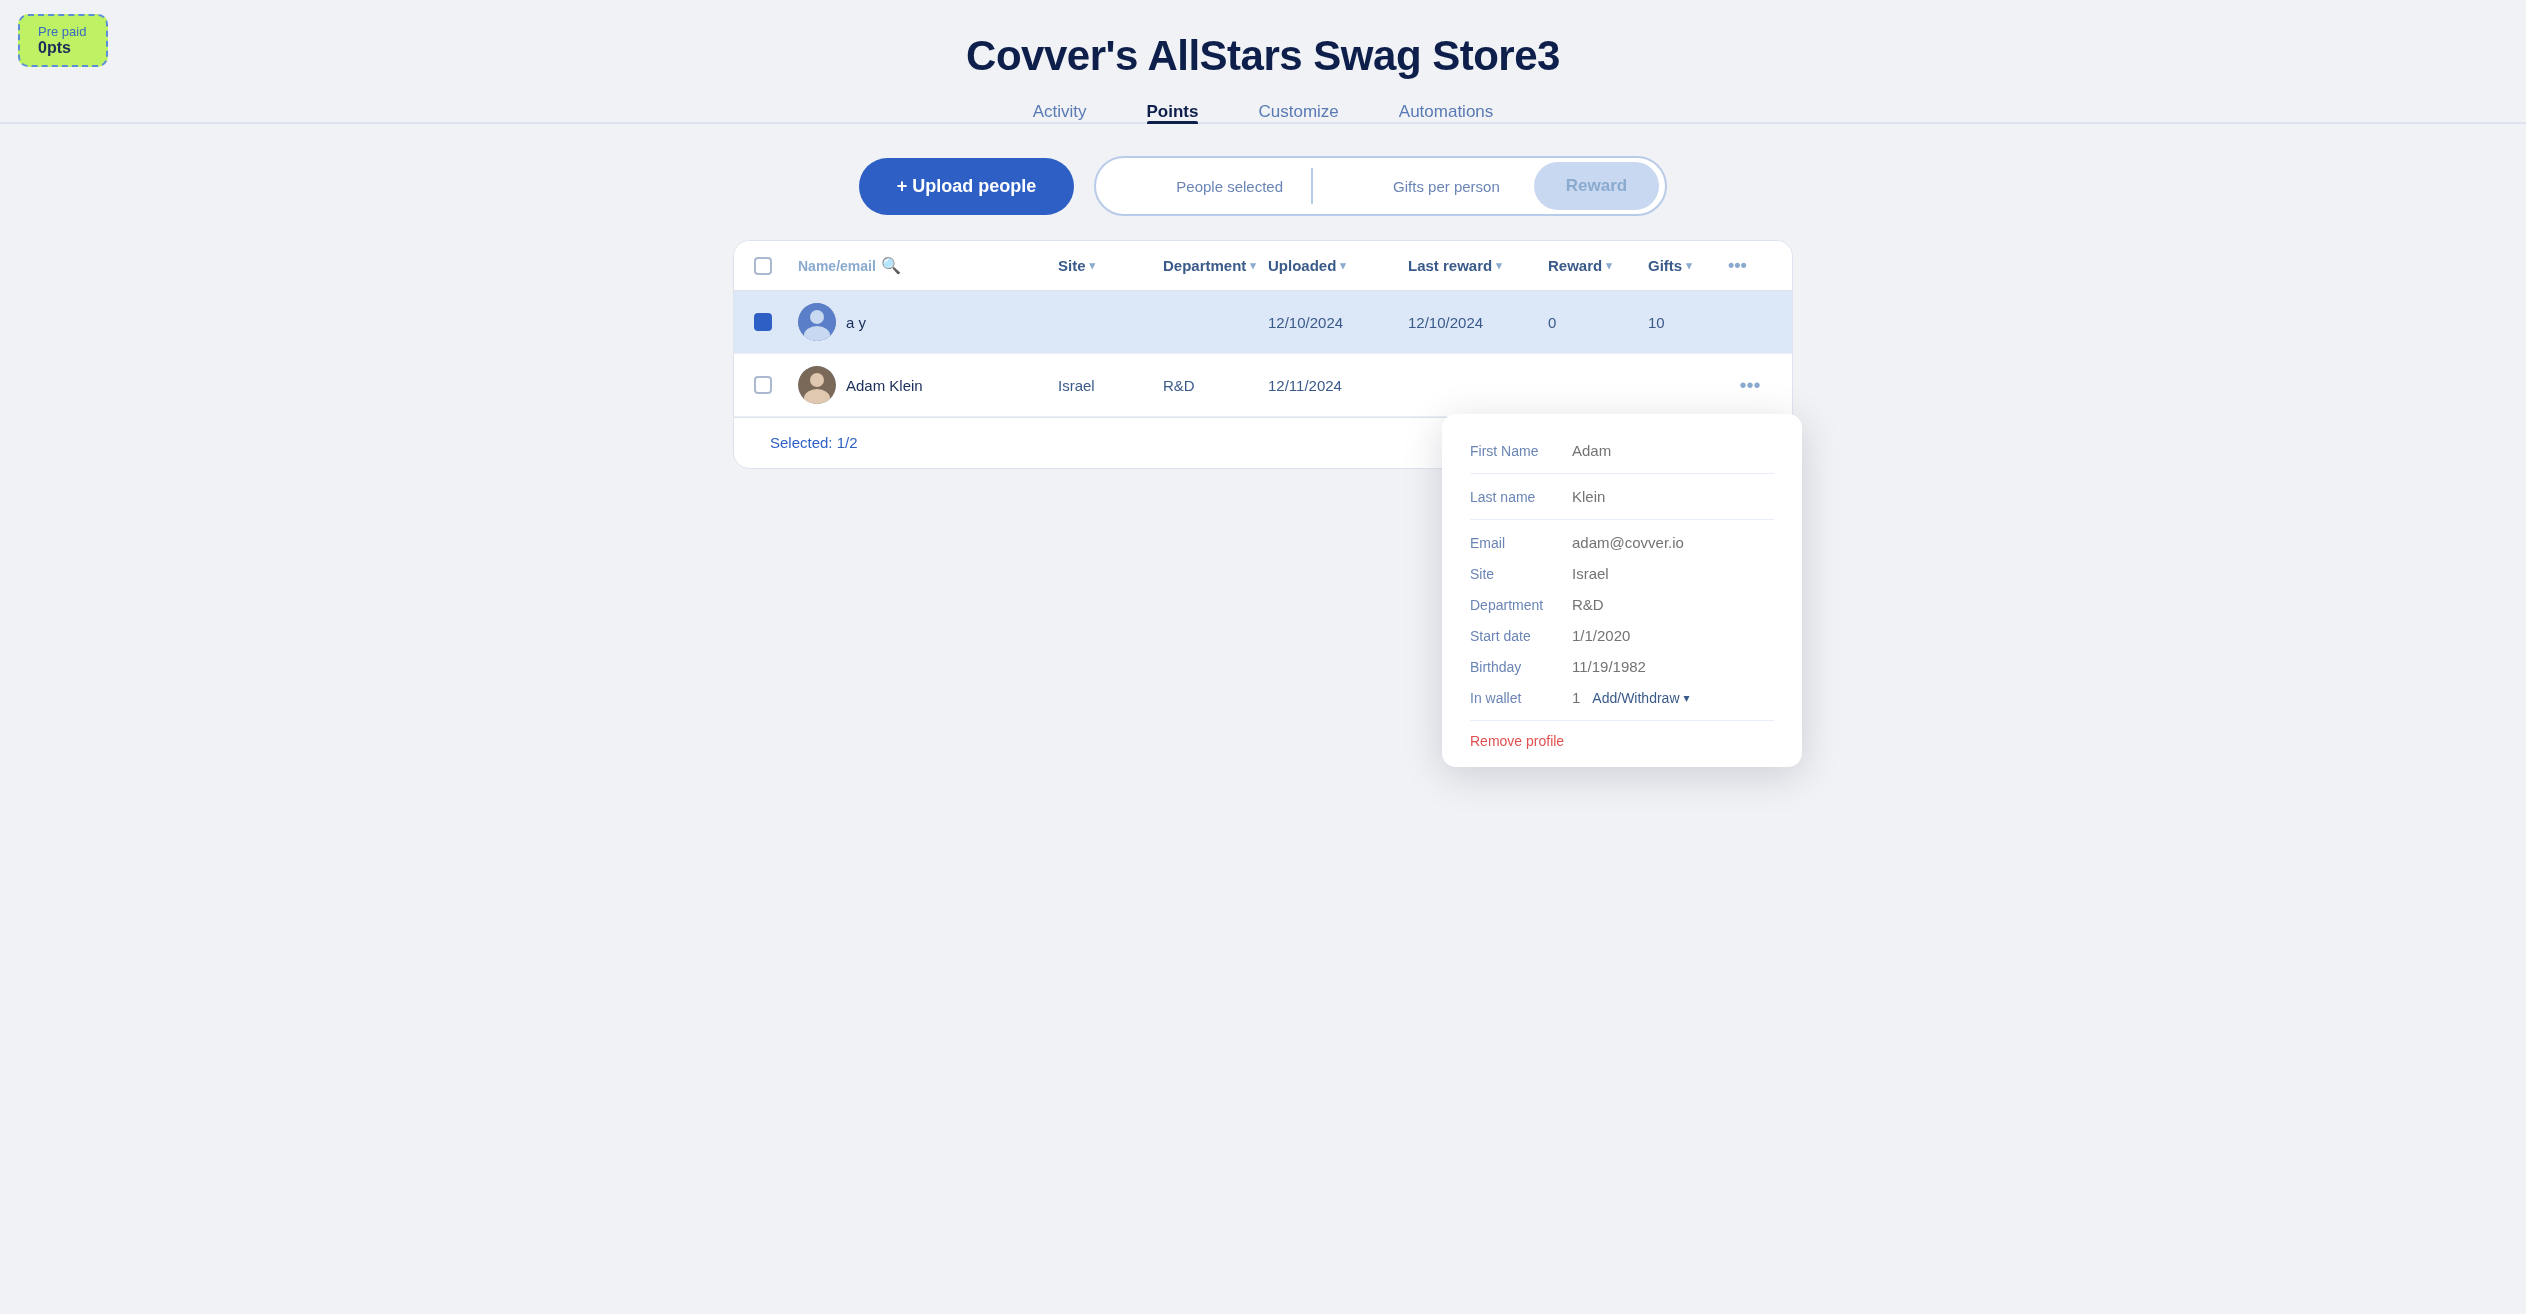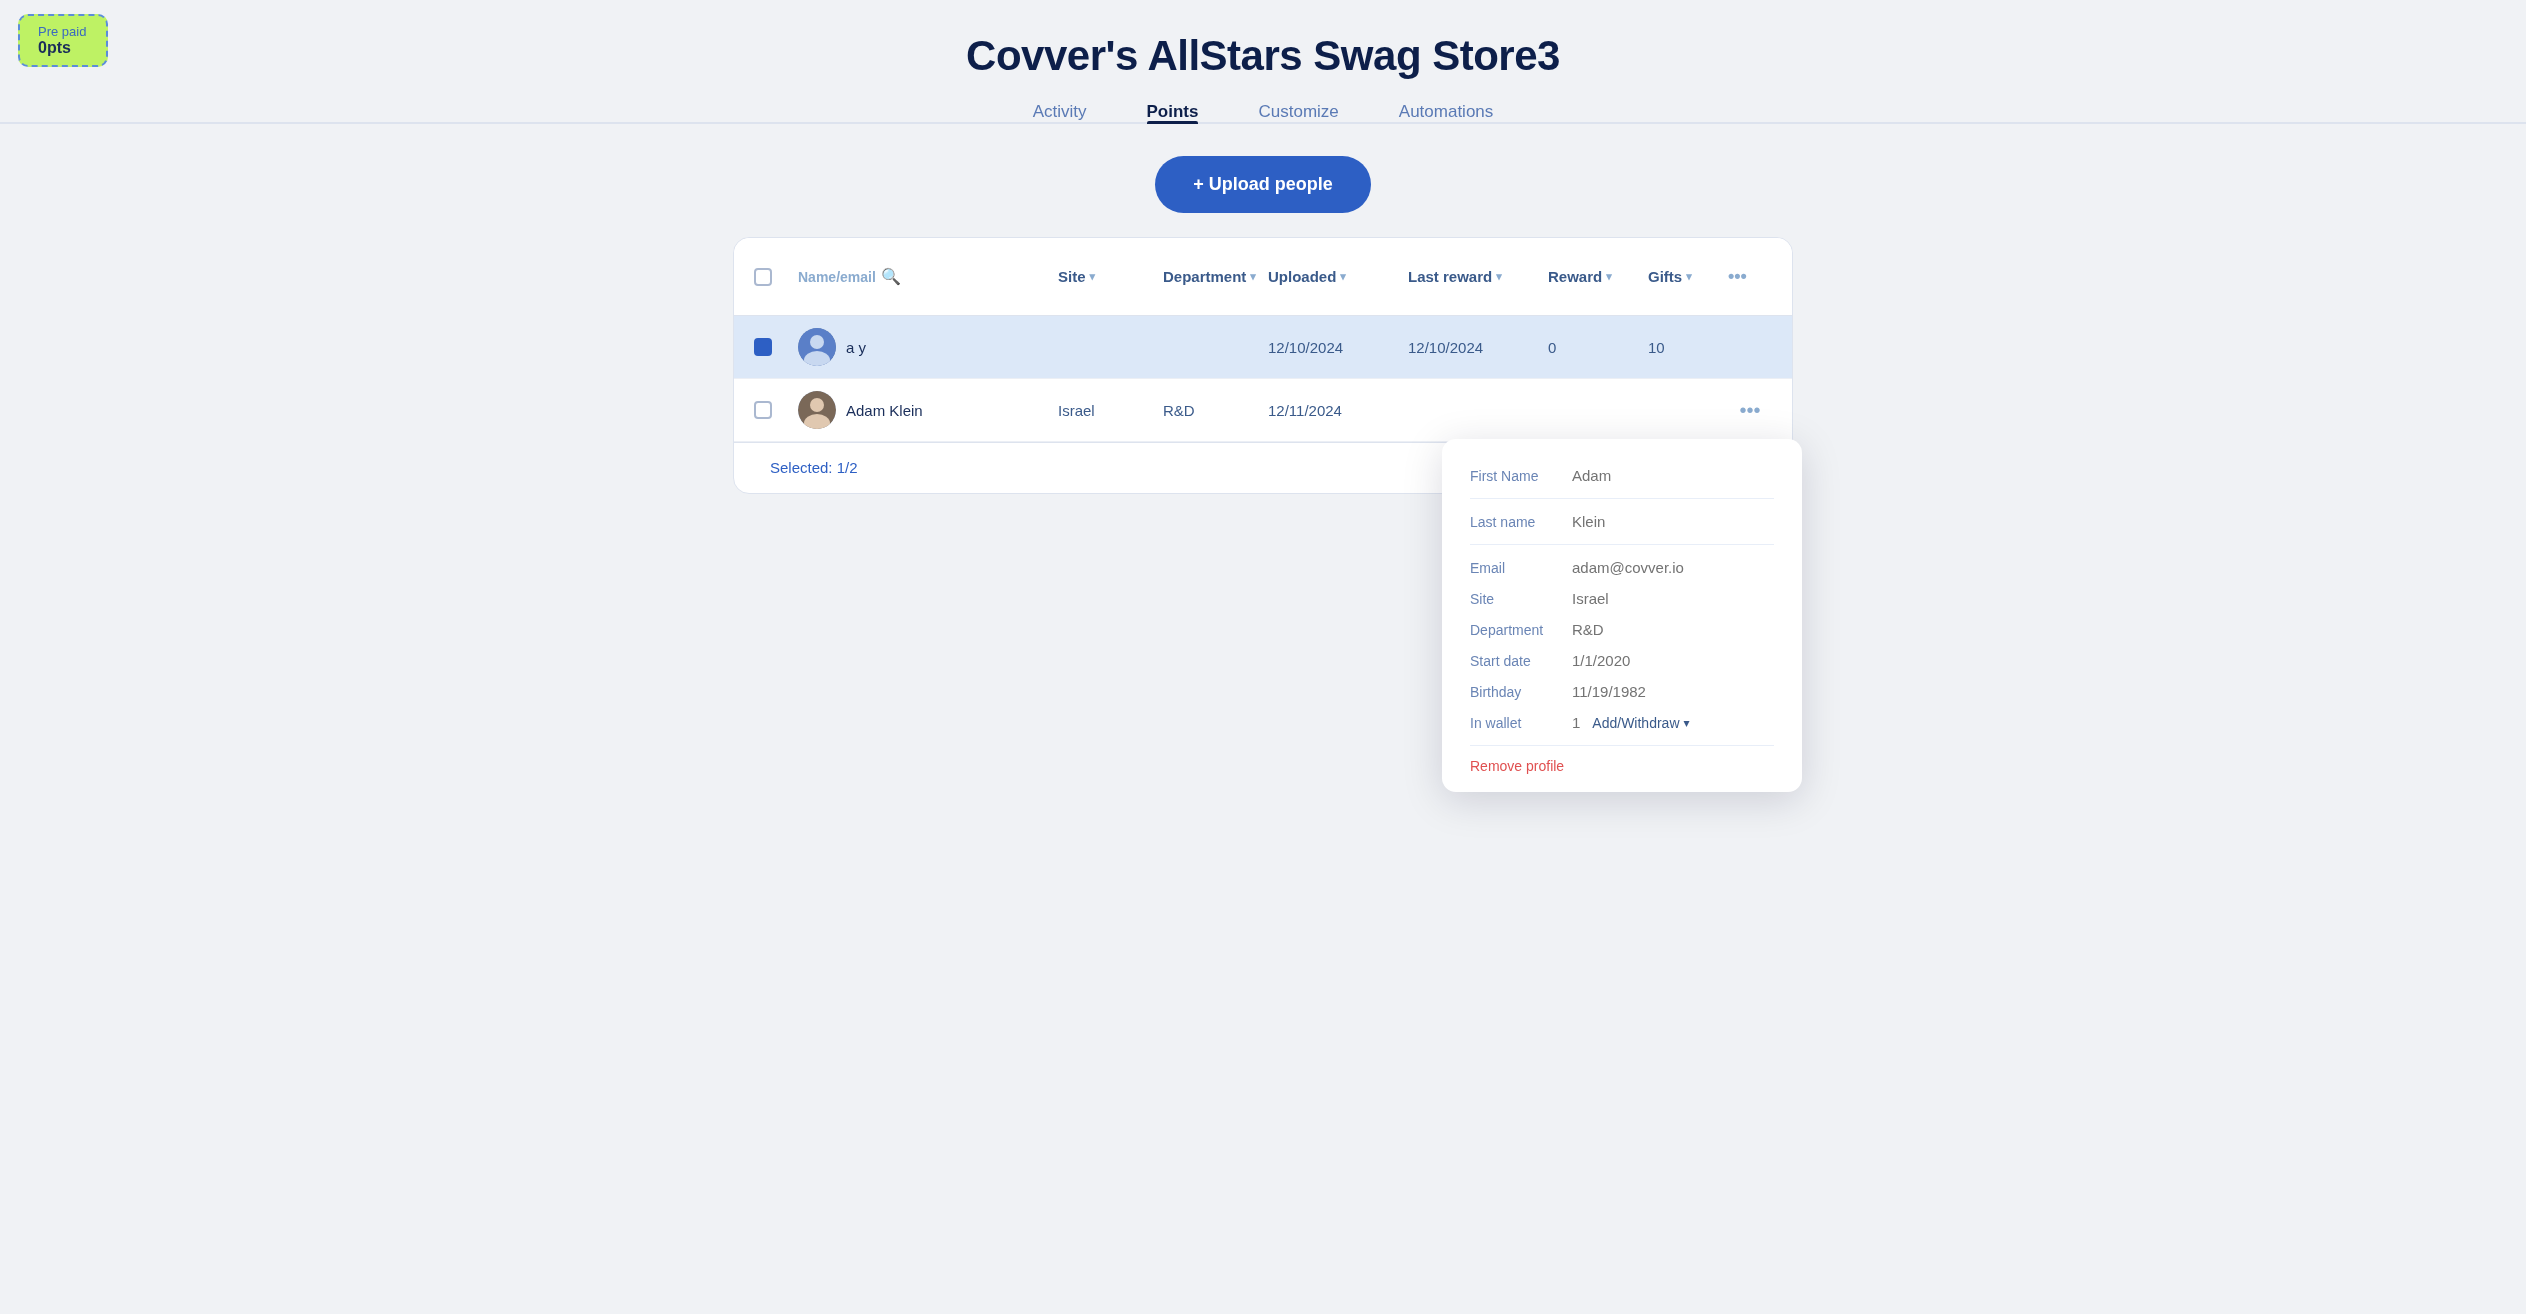"People selected" div.reward-bar { html: none -> <div> <div> <input> <span>People selected</span> </div> <div></div> <div> <input> <span>Gifts per person</span> </div> <button>Reward</button> </div> }
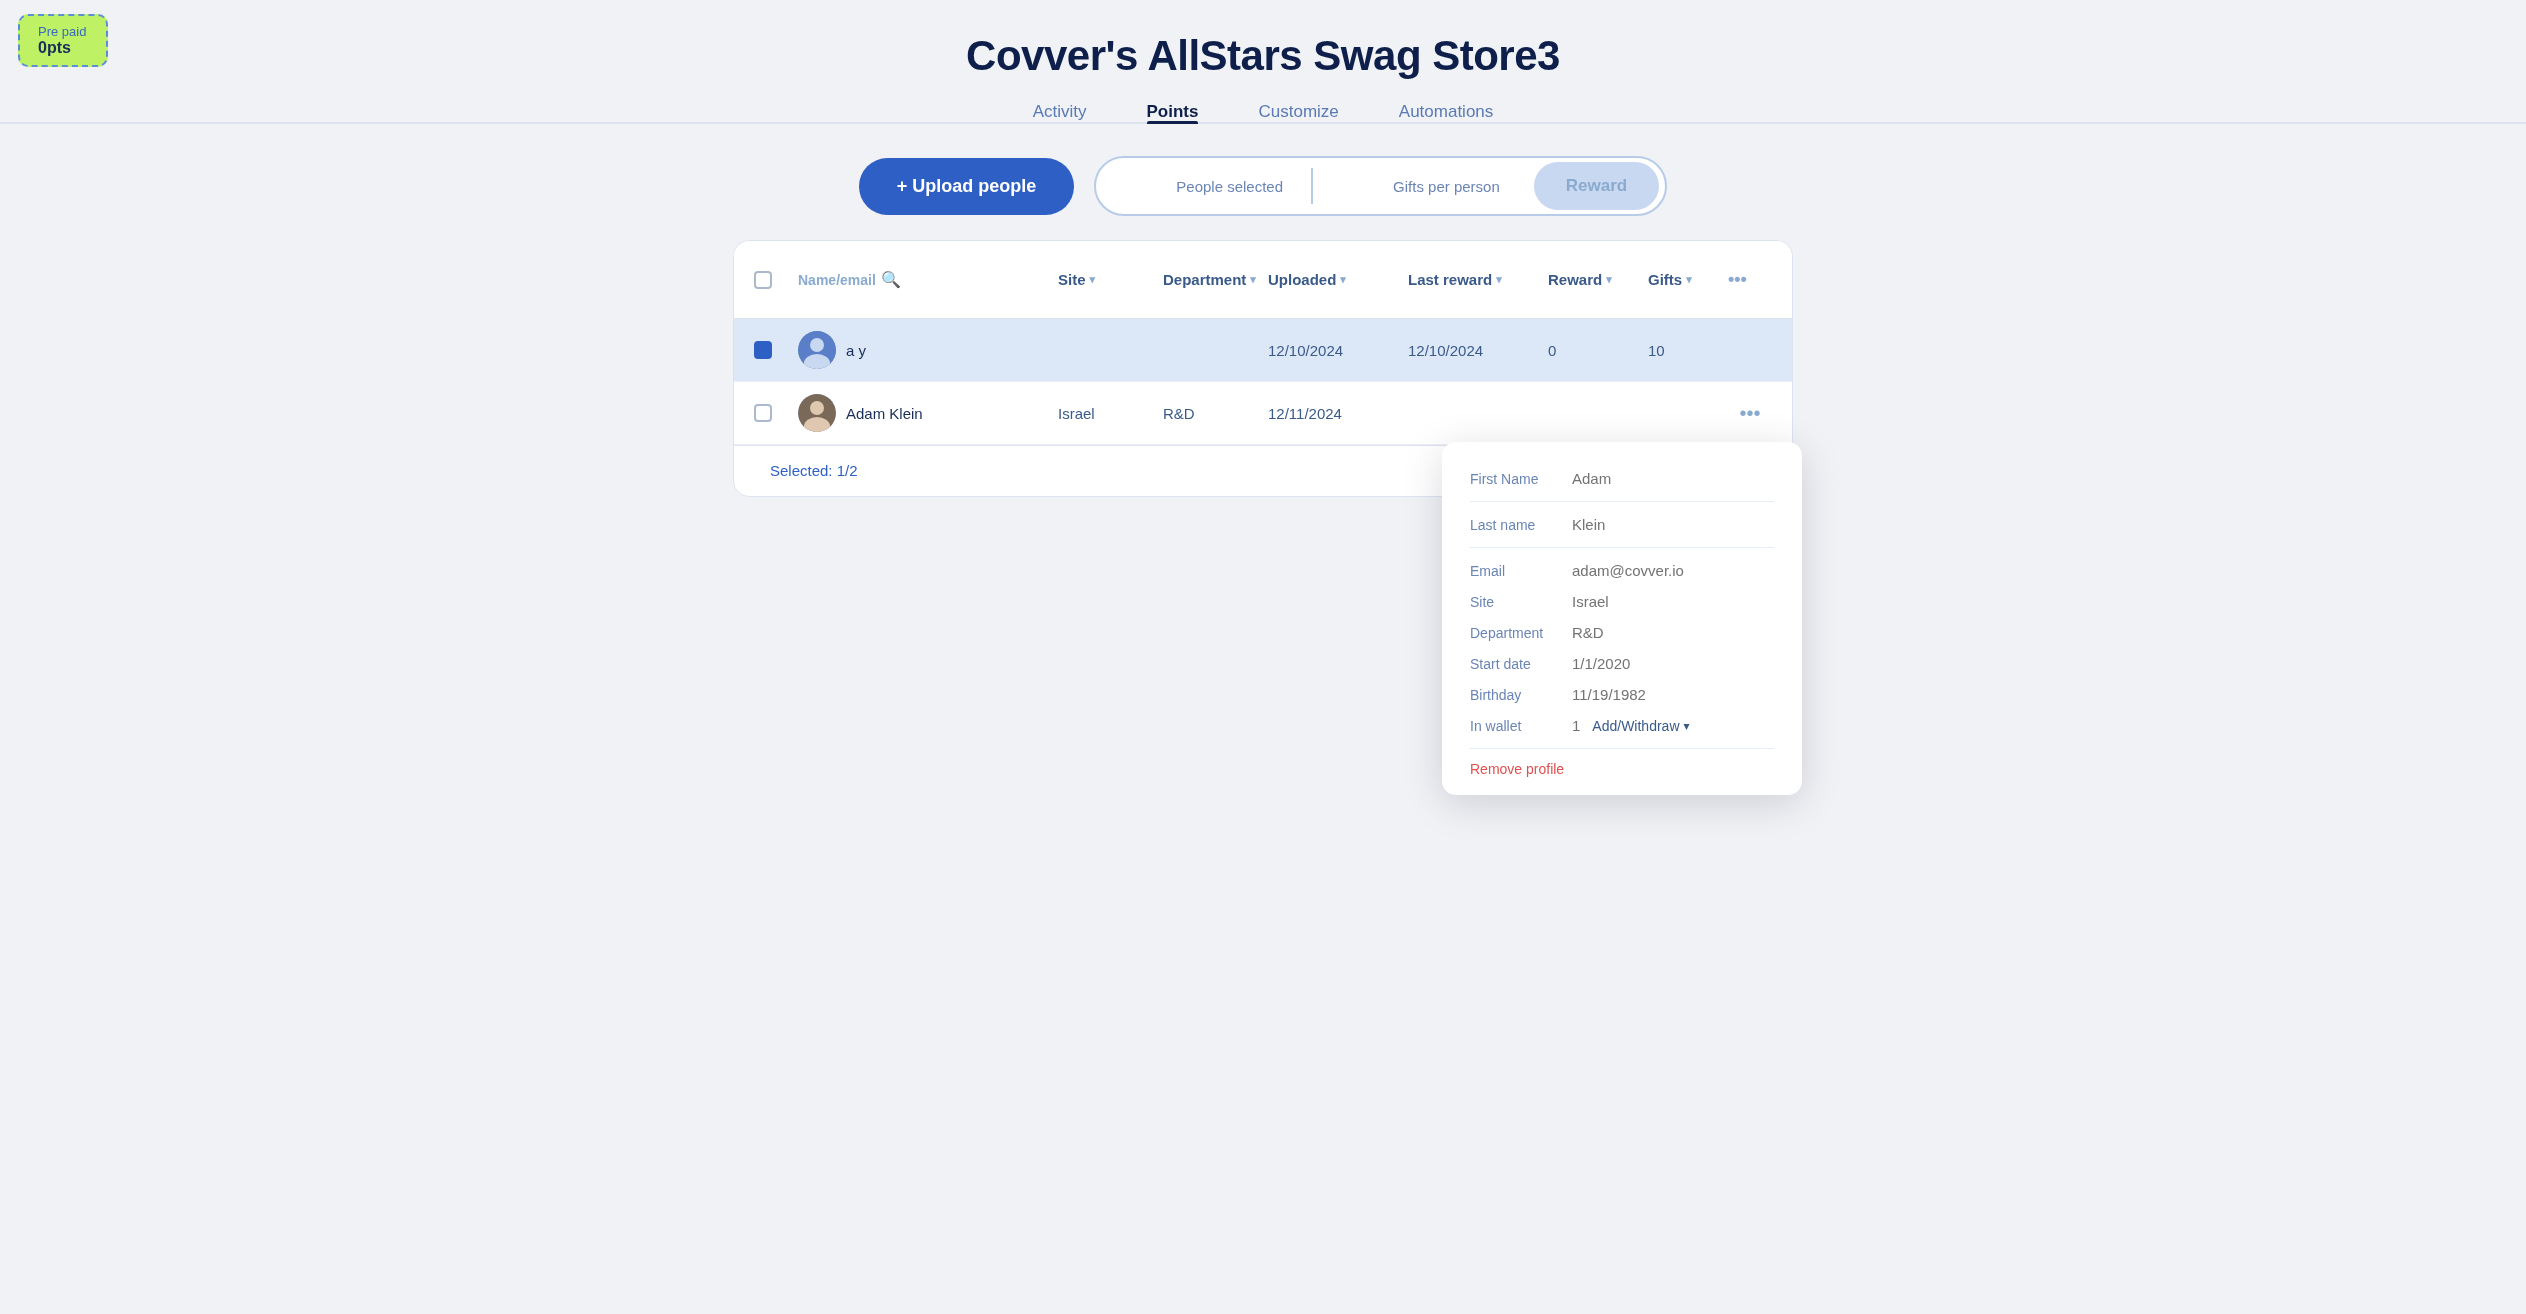"Name/email" .table-header-row { padding: 28px 20px -> 14px 20px }
